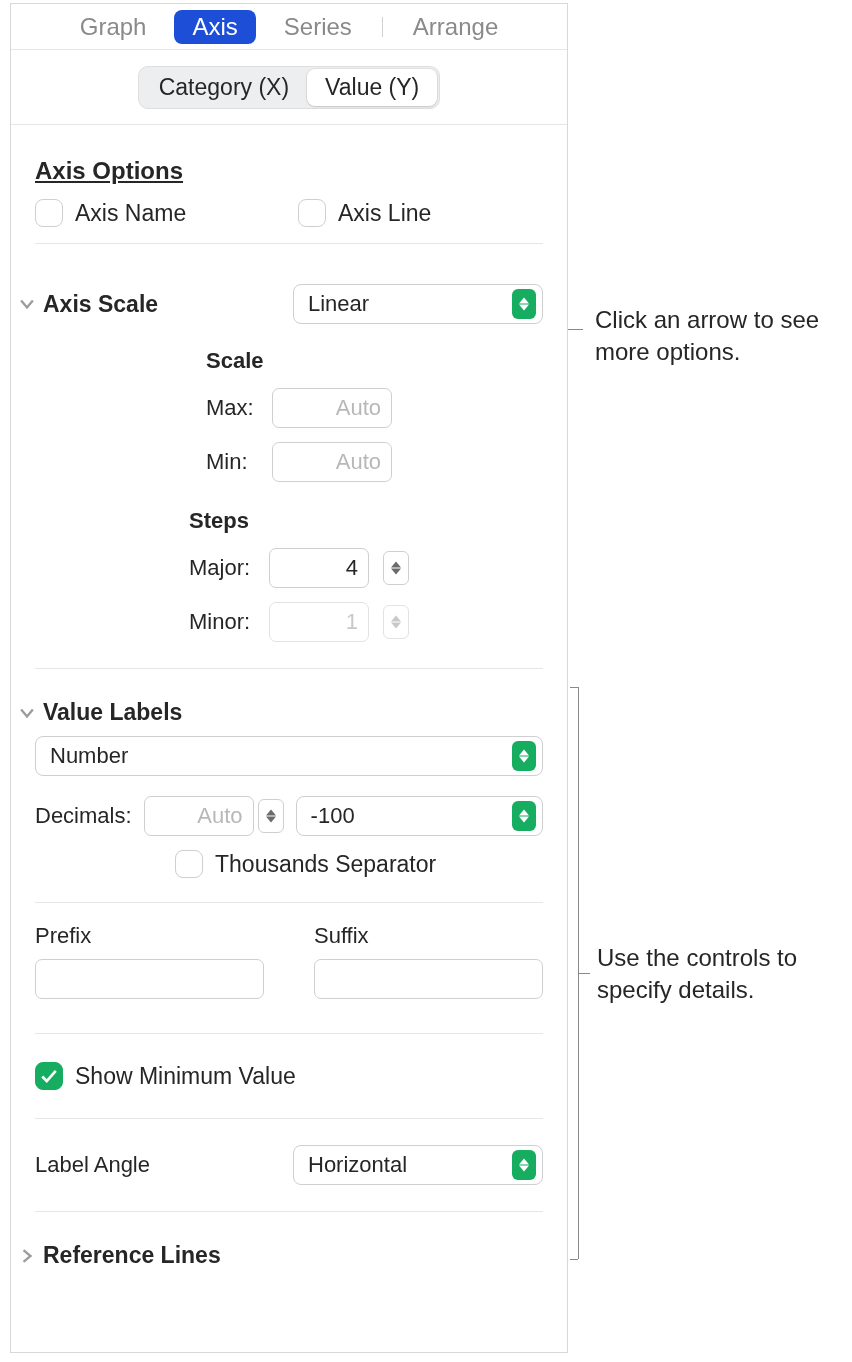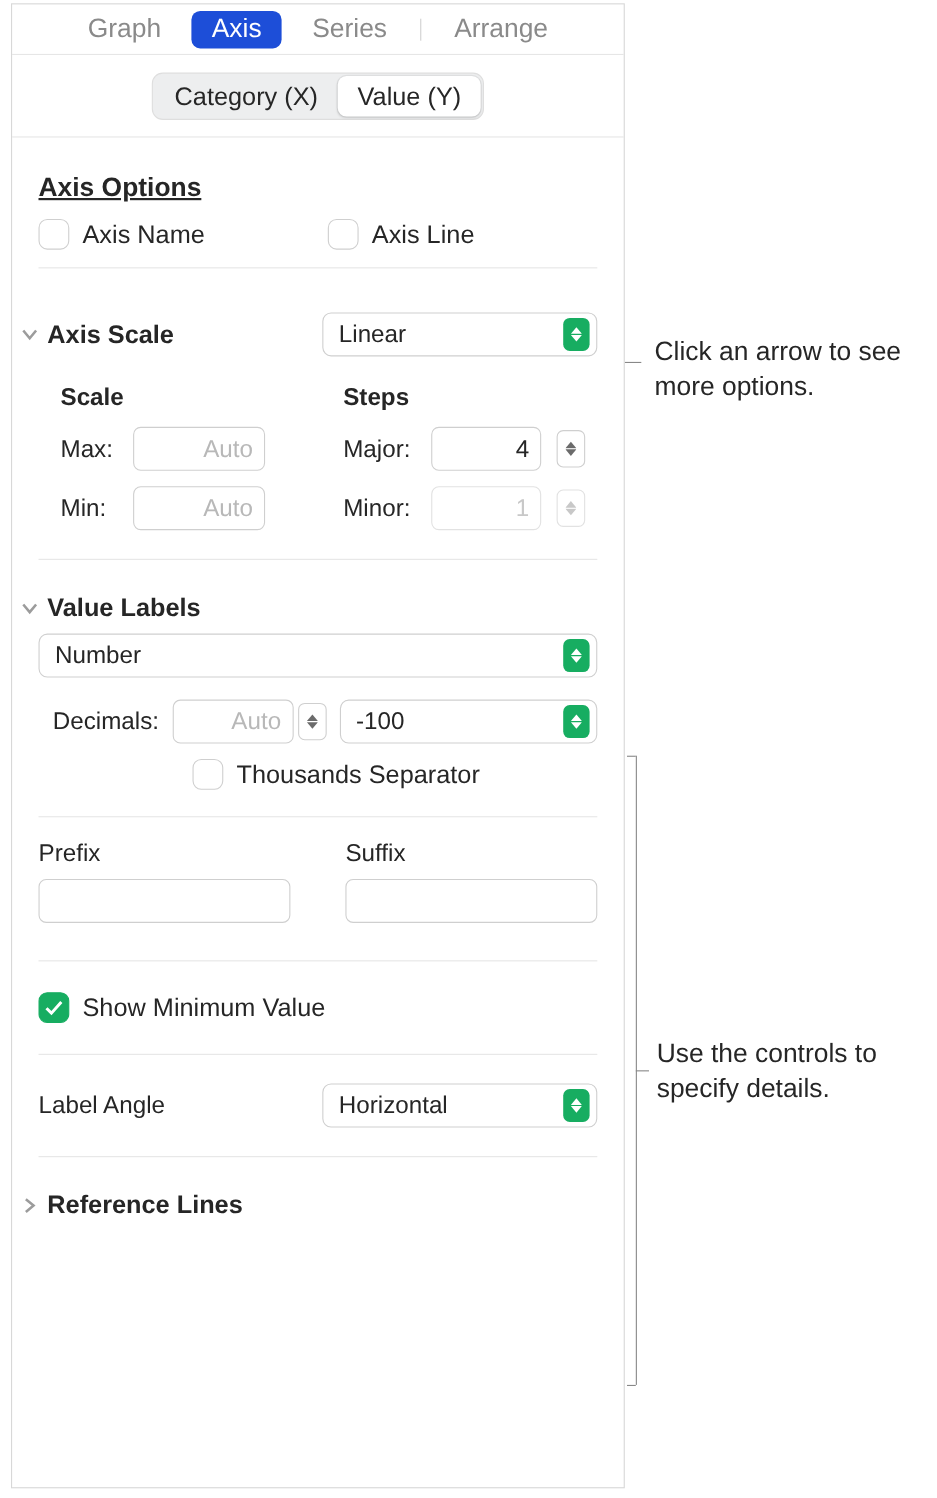"Scale" .px-pad { flex-direction: none -> column }
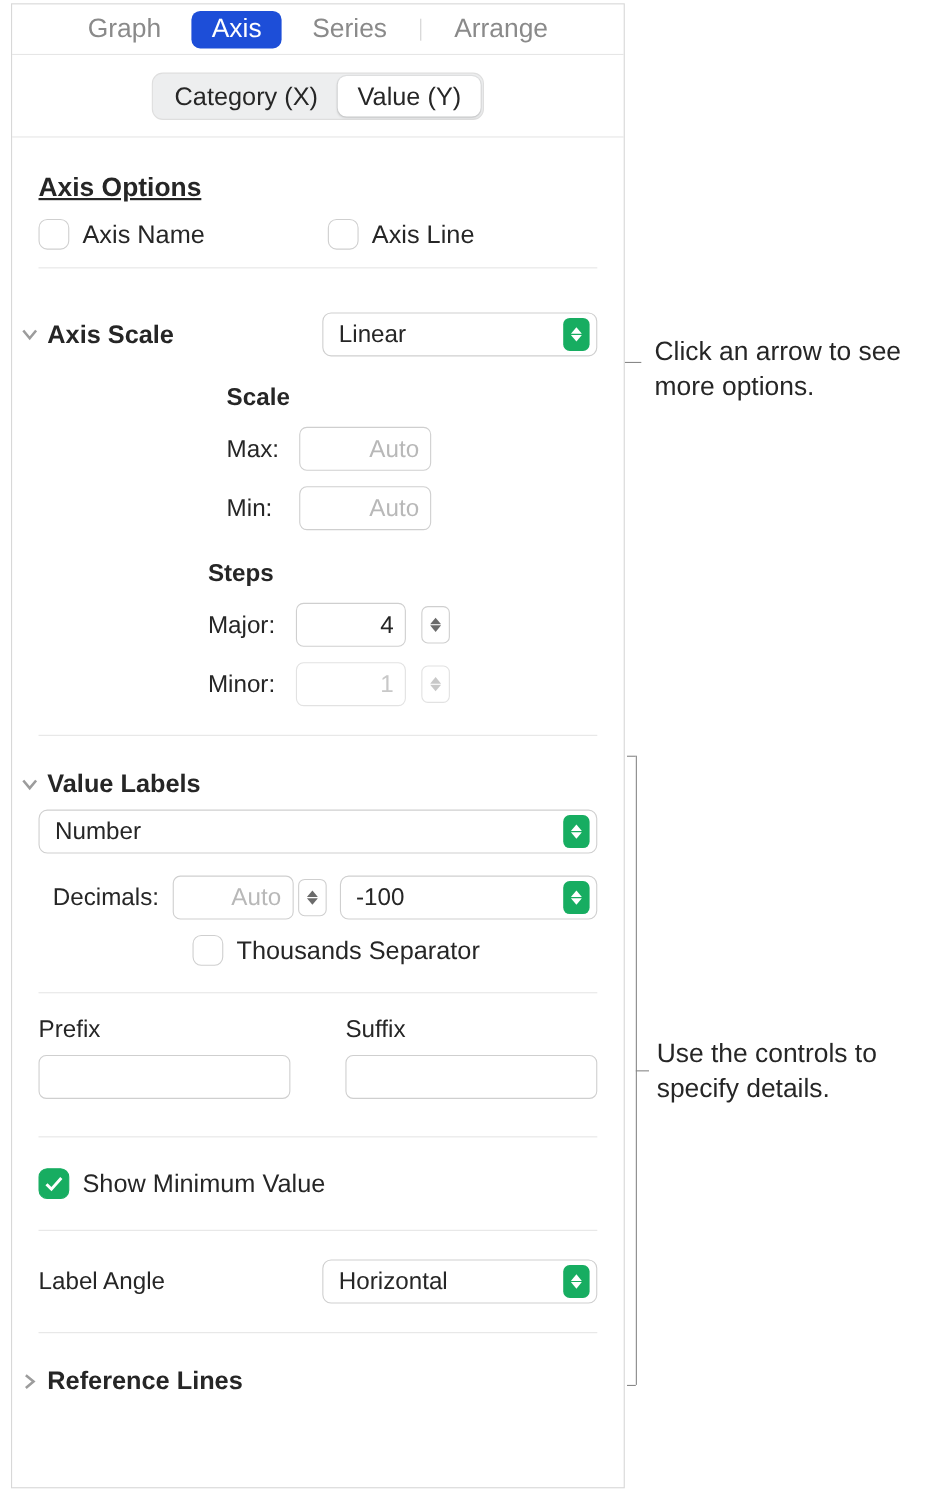"Decimals:" .mt20 { margin-left: 13px -> none }
